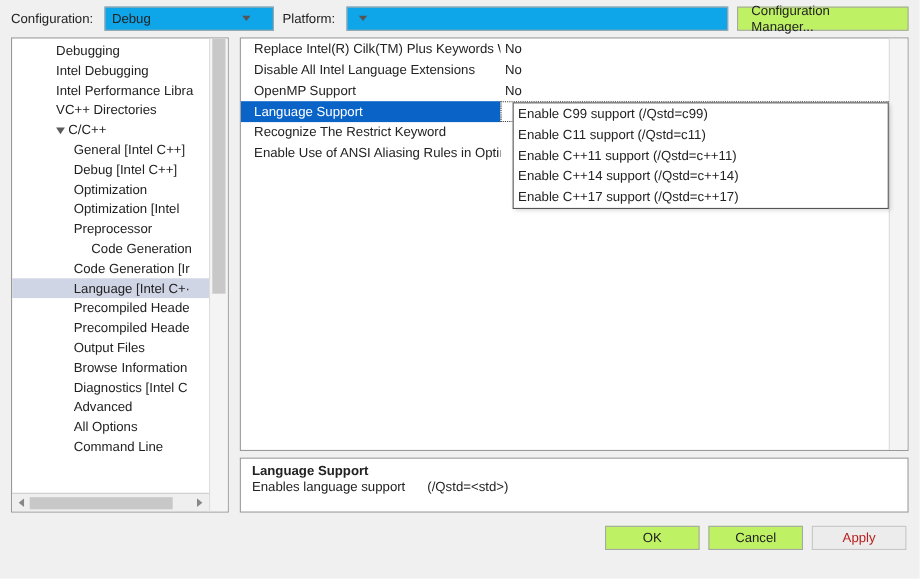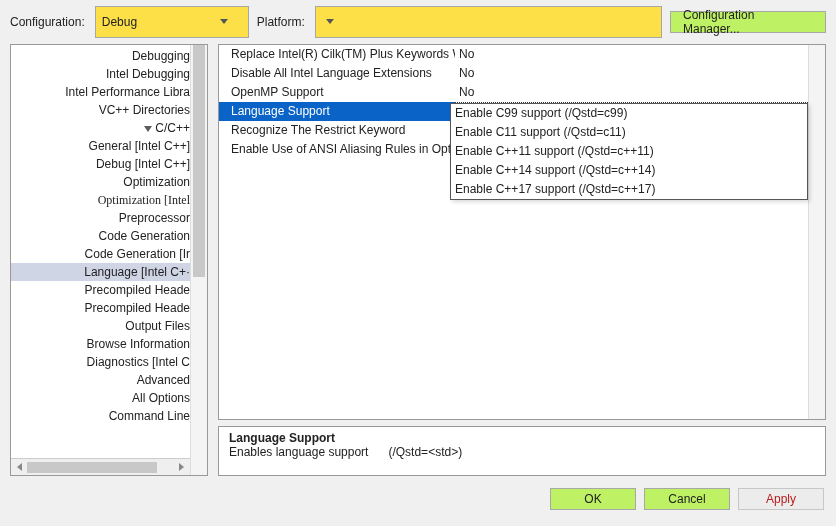"Debug" .combo { background: #fde047 -> #0ea5e9; height: 32px -> 22px }
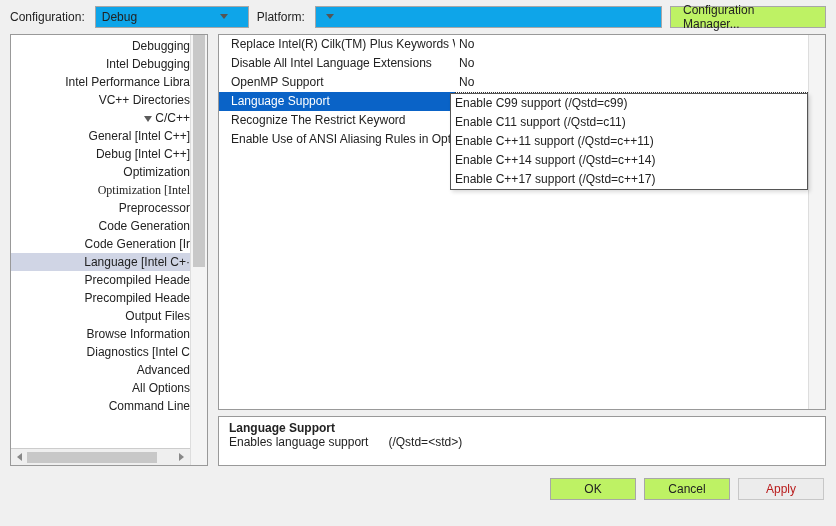"Debugging" .tree-wrap { text-align: right -> none }
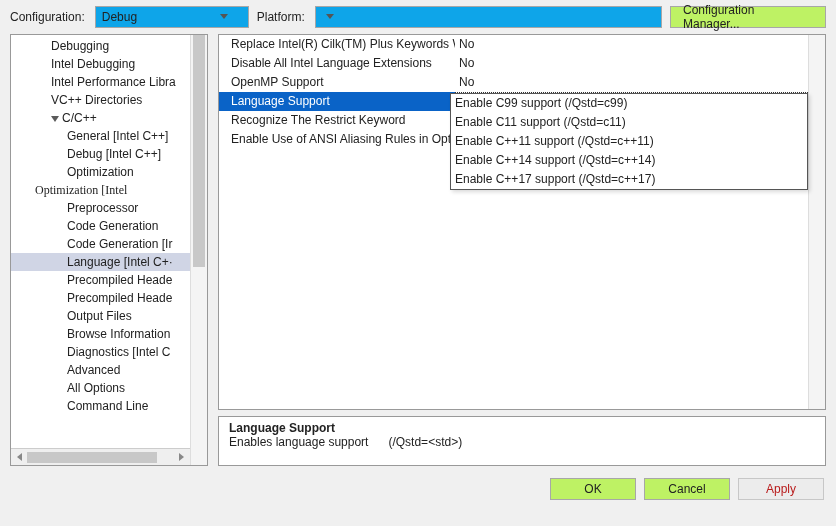"Enable C99 support (/Qstd=c99)" .dropdown { left: 231px -> 247px }
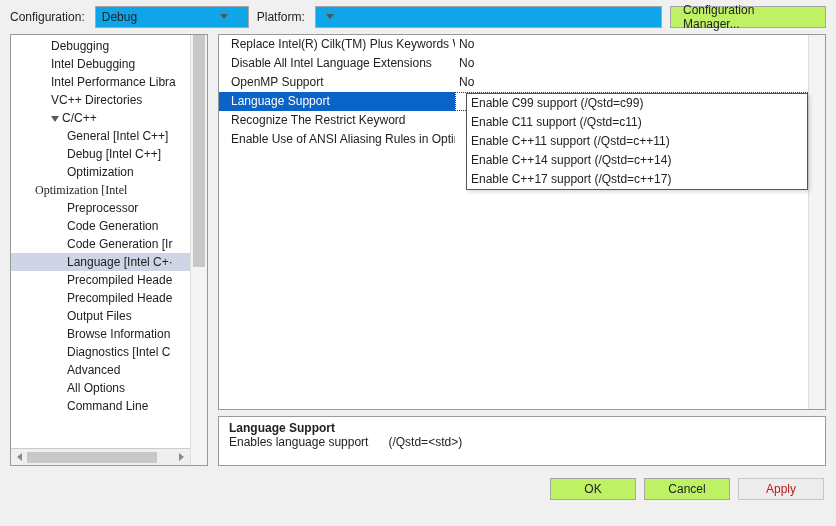"Optimization [Intel" div.ti { font-family: Liberation Serif, serif -> none; padding-left: 24px -> 56px }
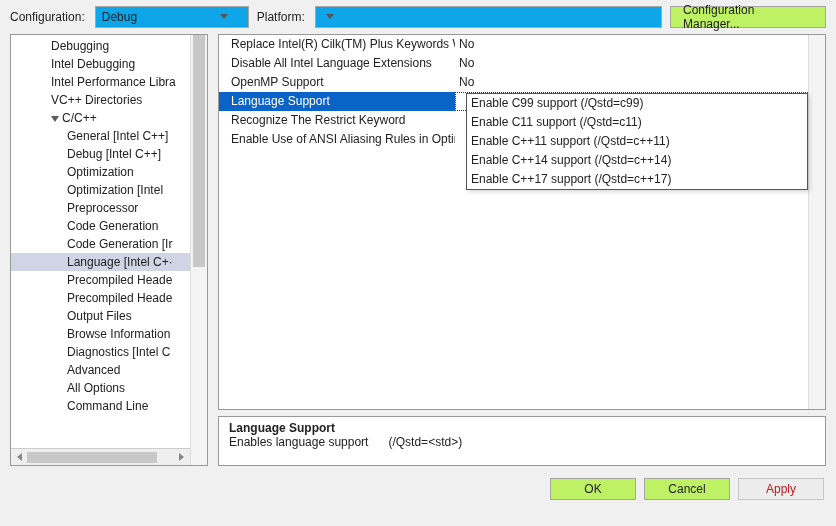"Code Generation" div.ti { padding-left: 56px -> 72px }
